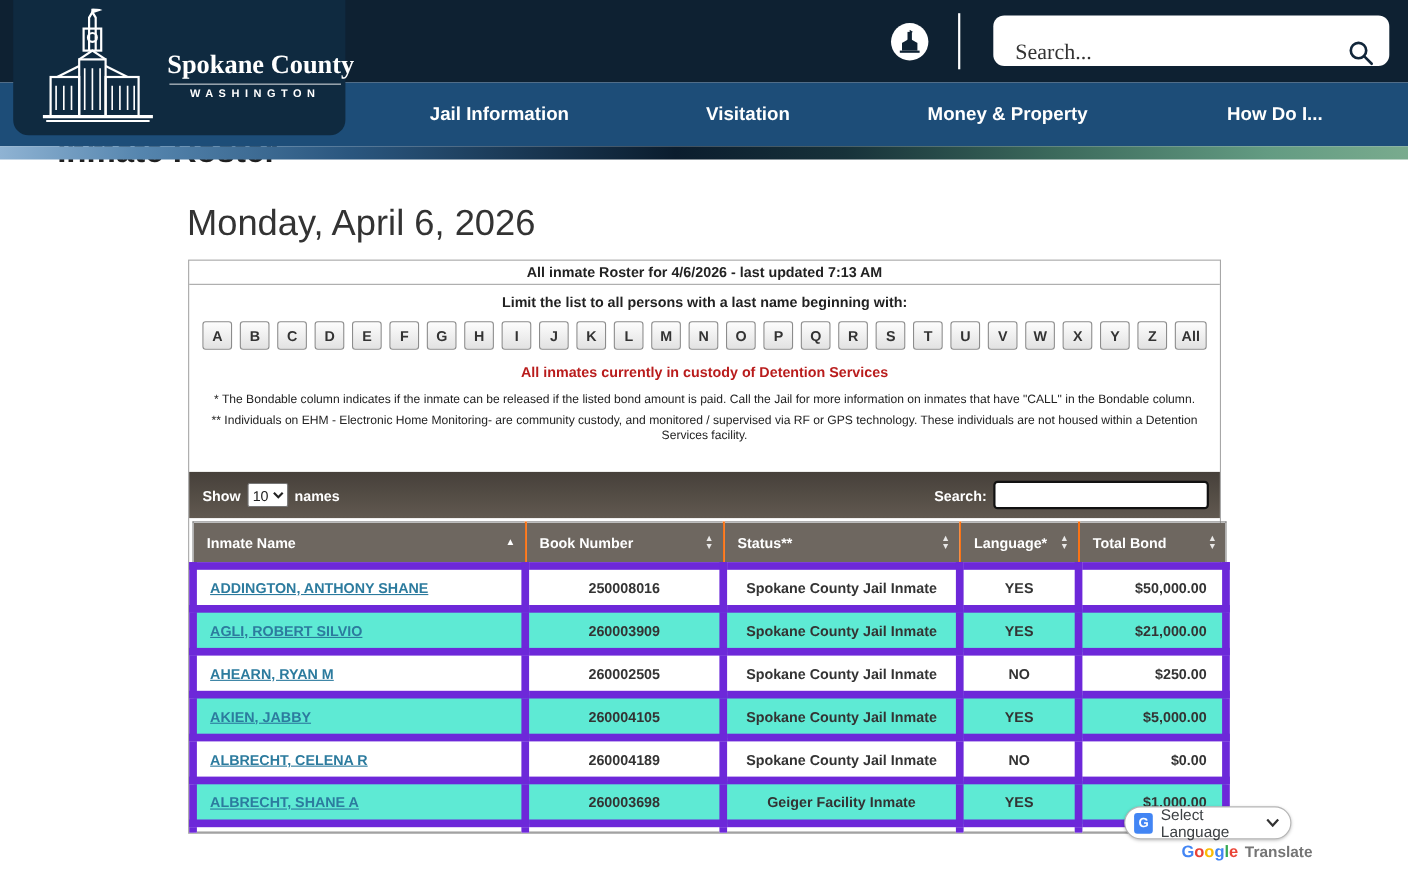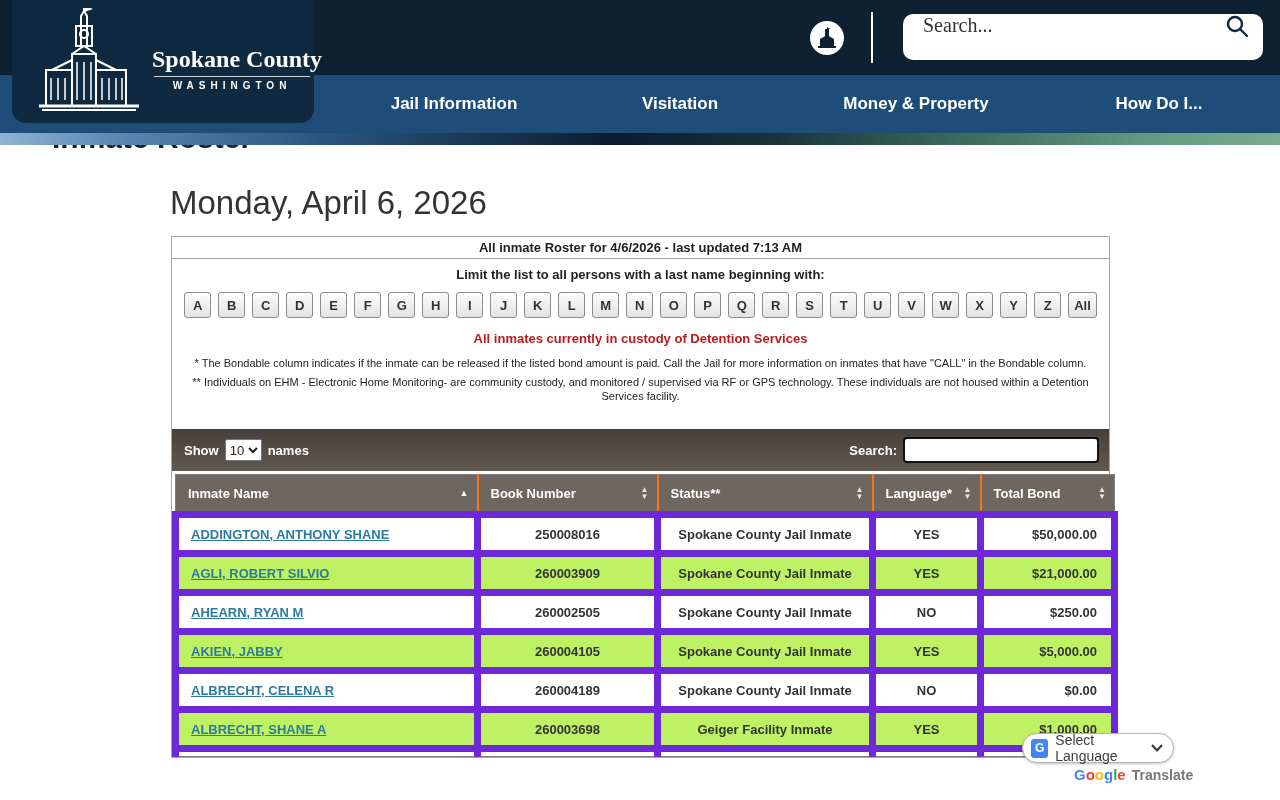"Search..." .hdr-search { align-items: flex-start -> flex-end }
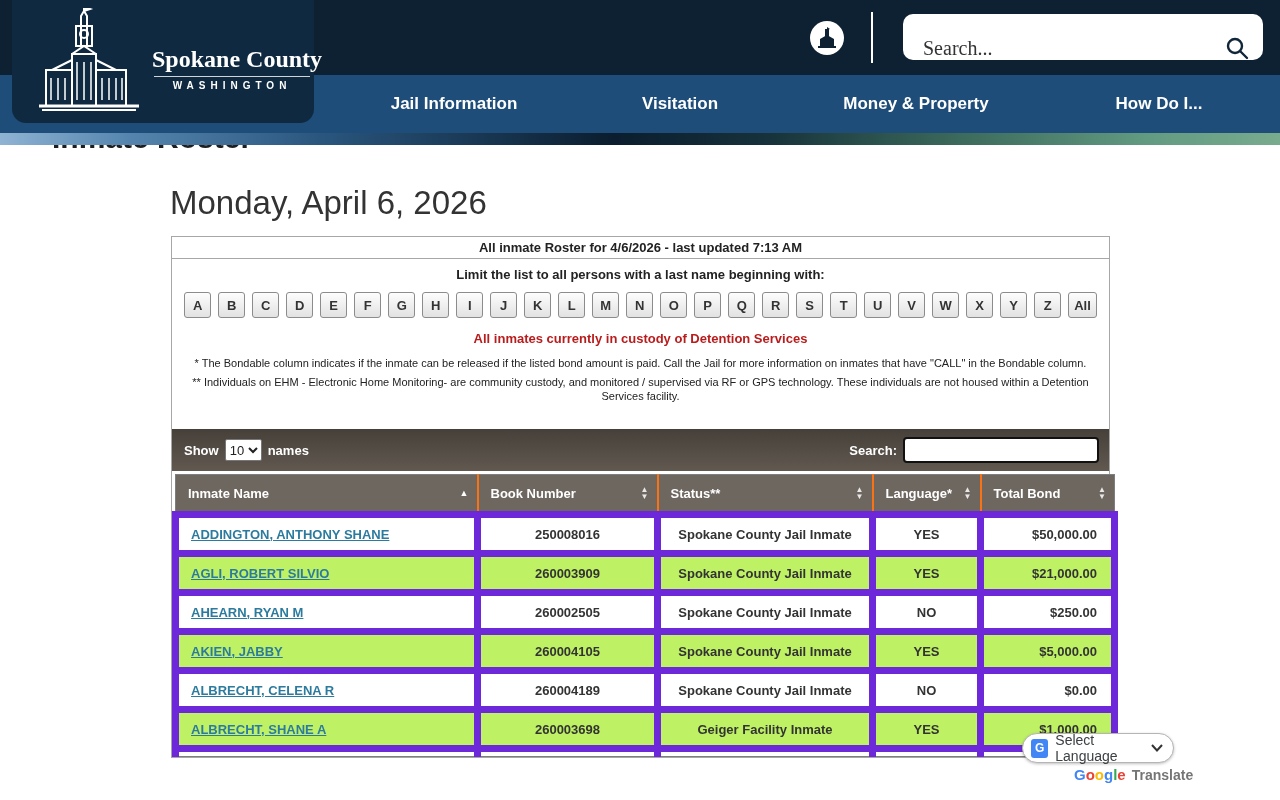"AGLI, ROBERT SILVIO" tr.odd td { background: #bef264 -> #5eead4 }
